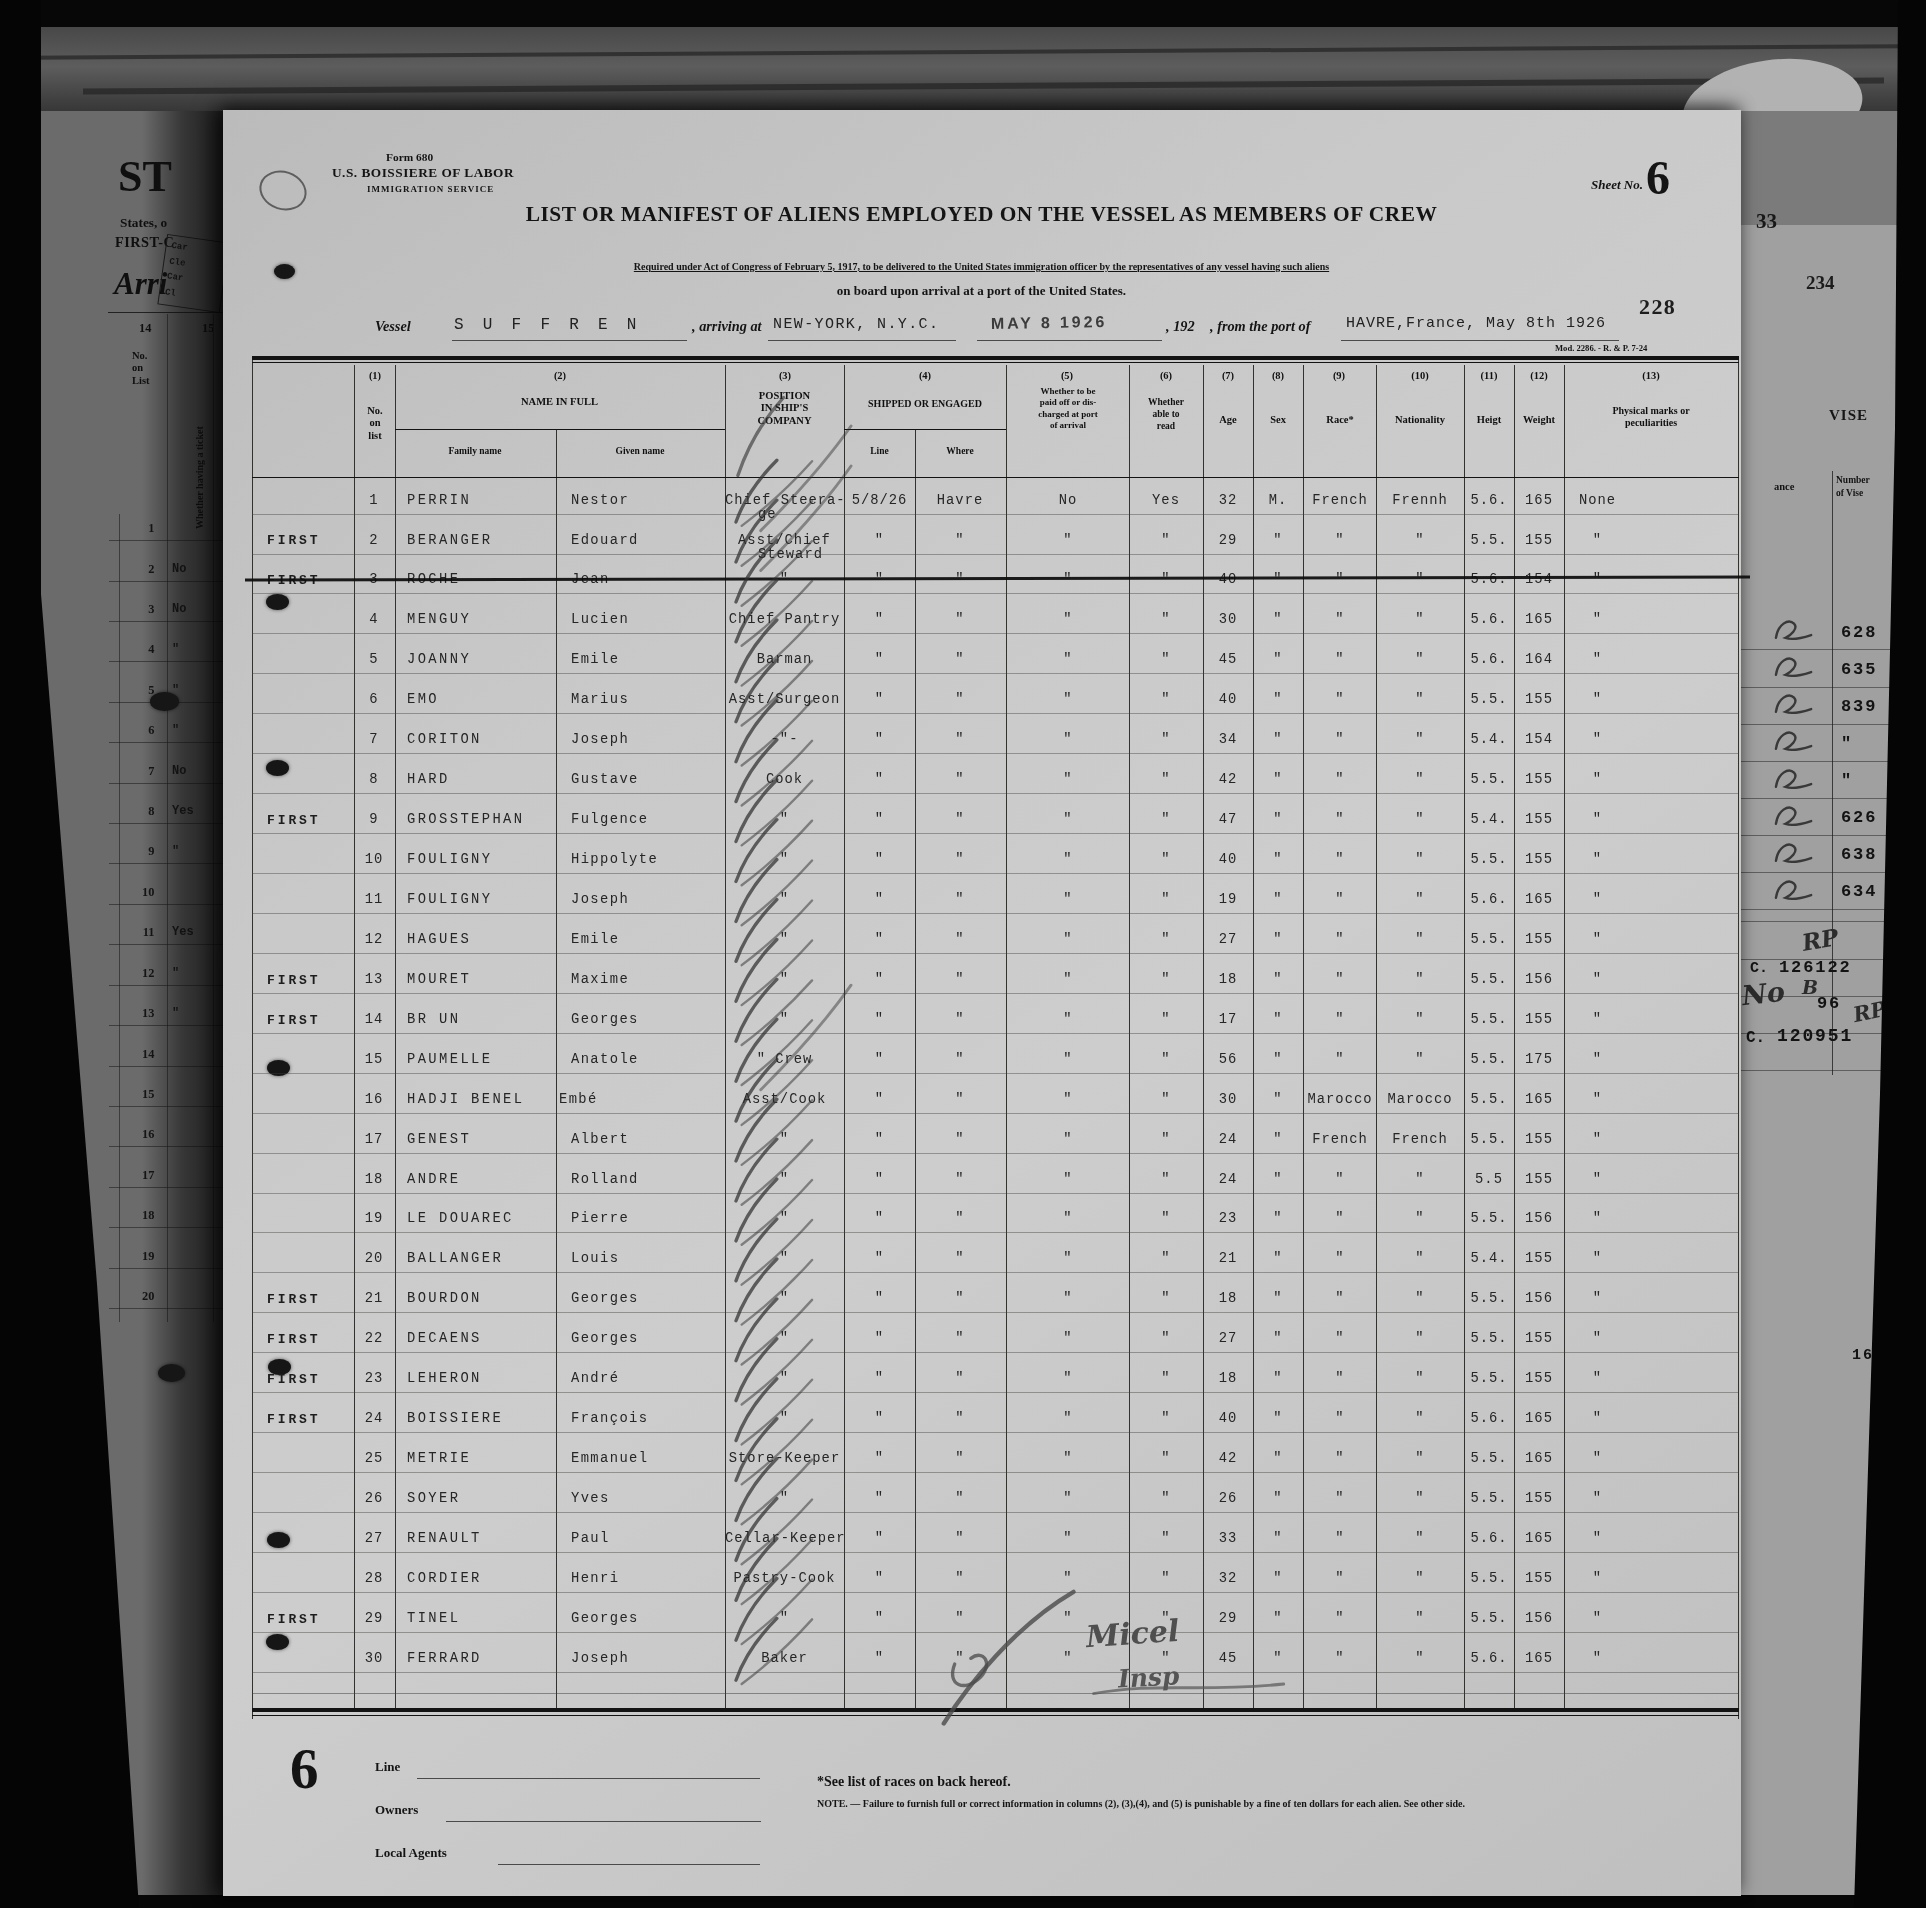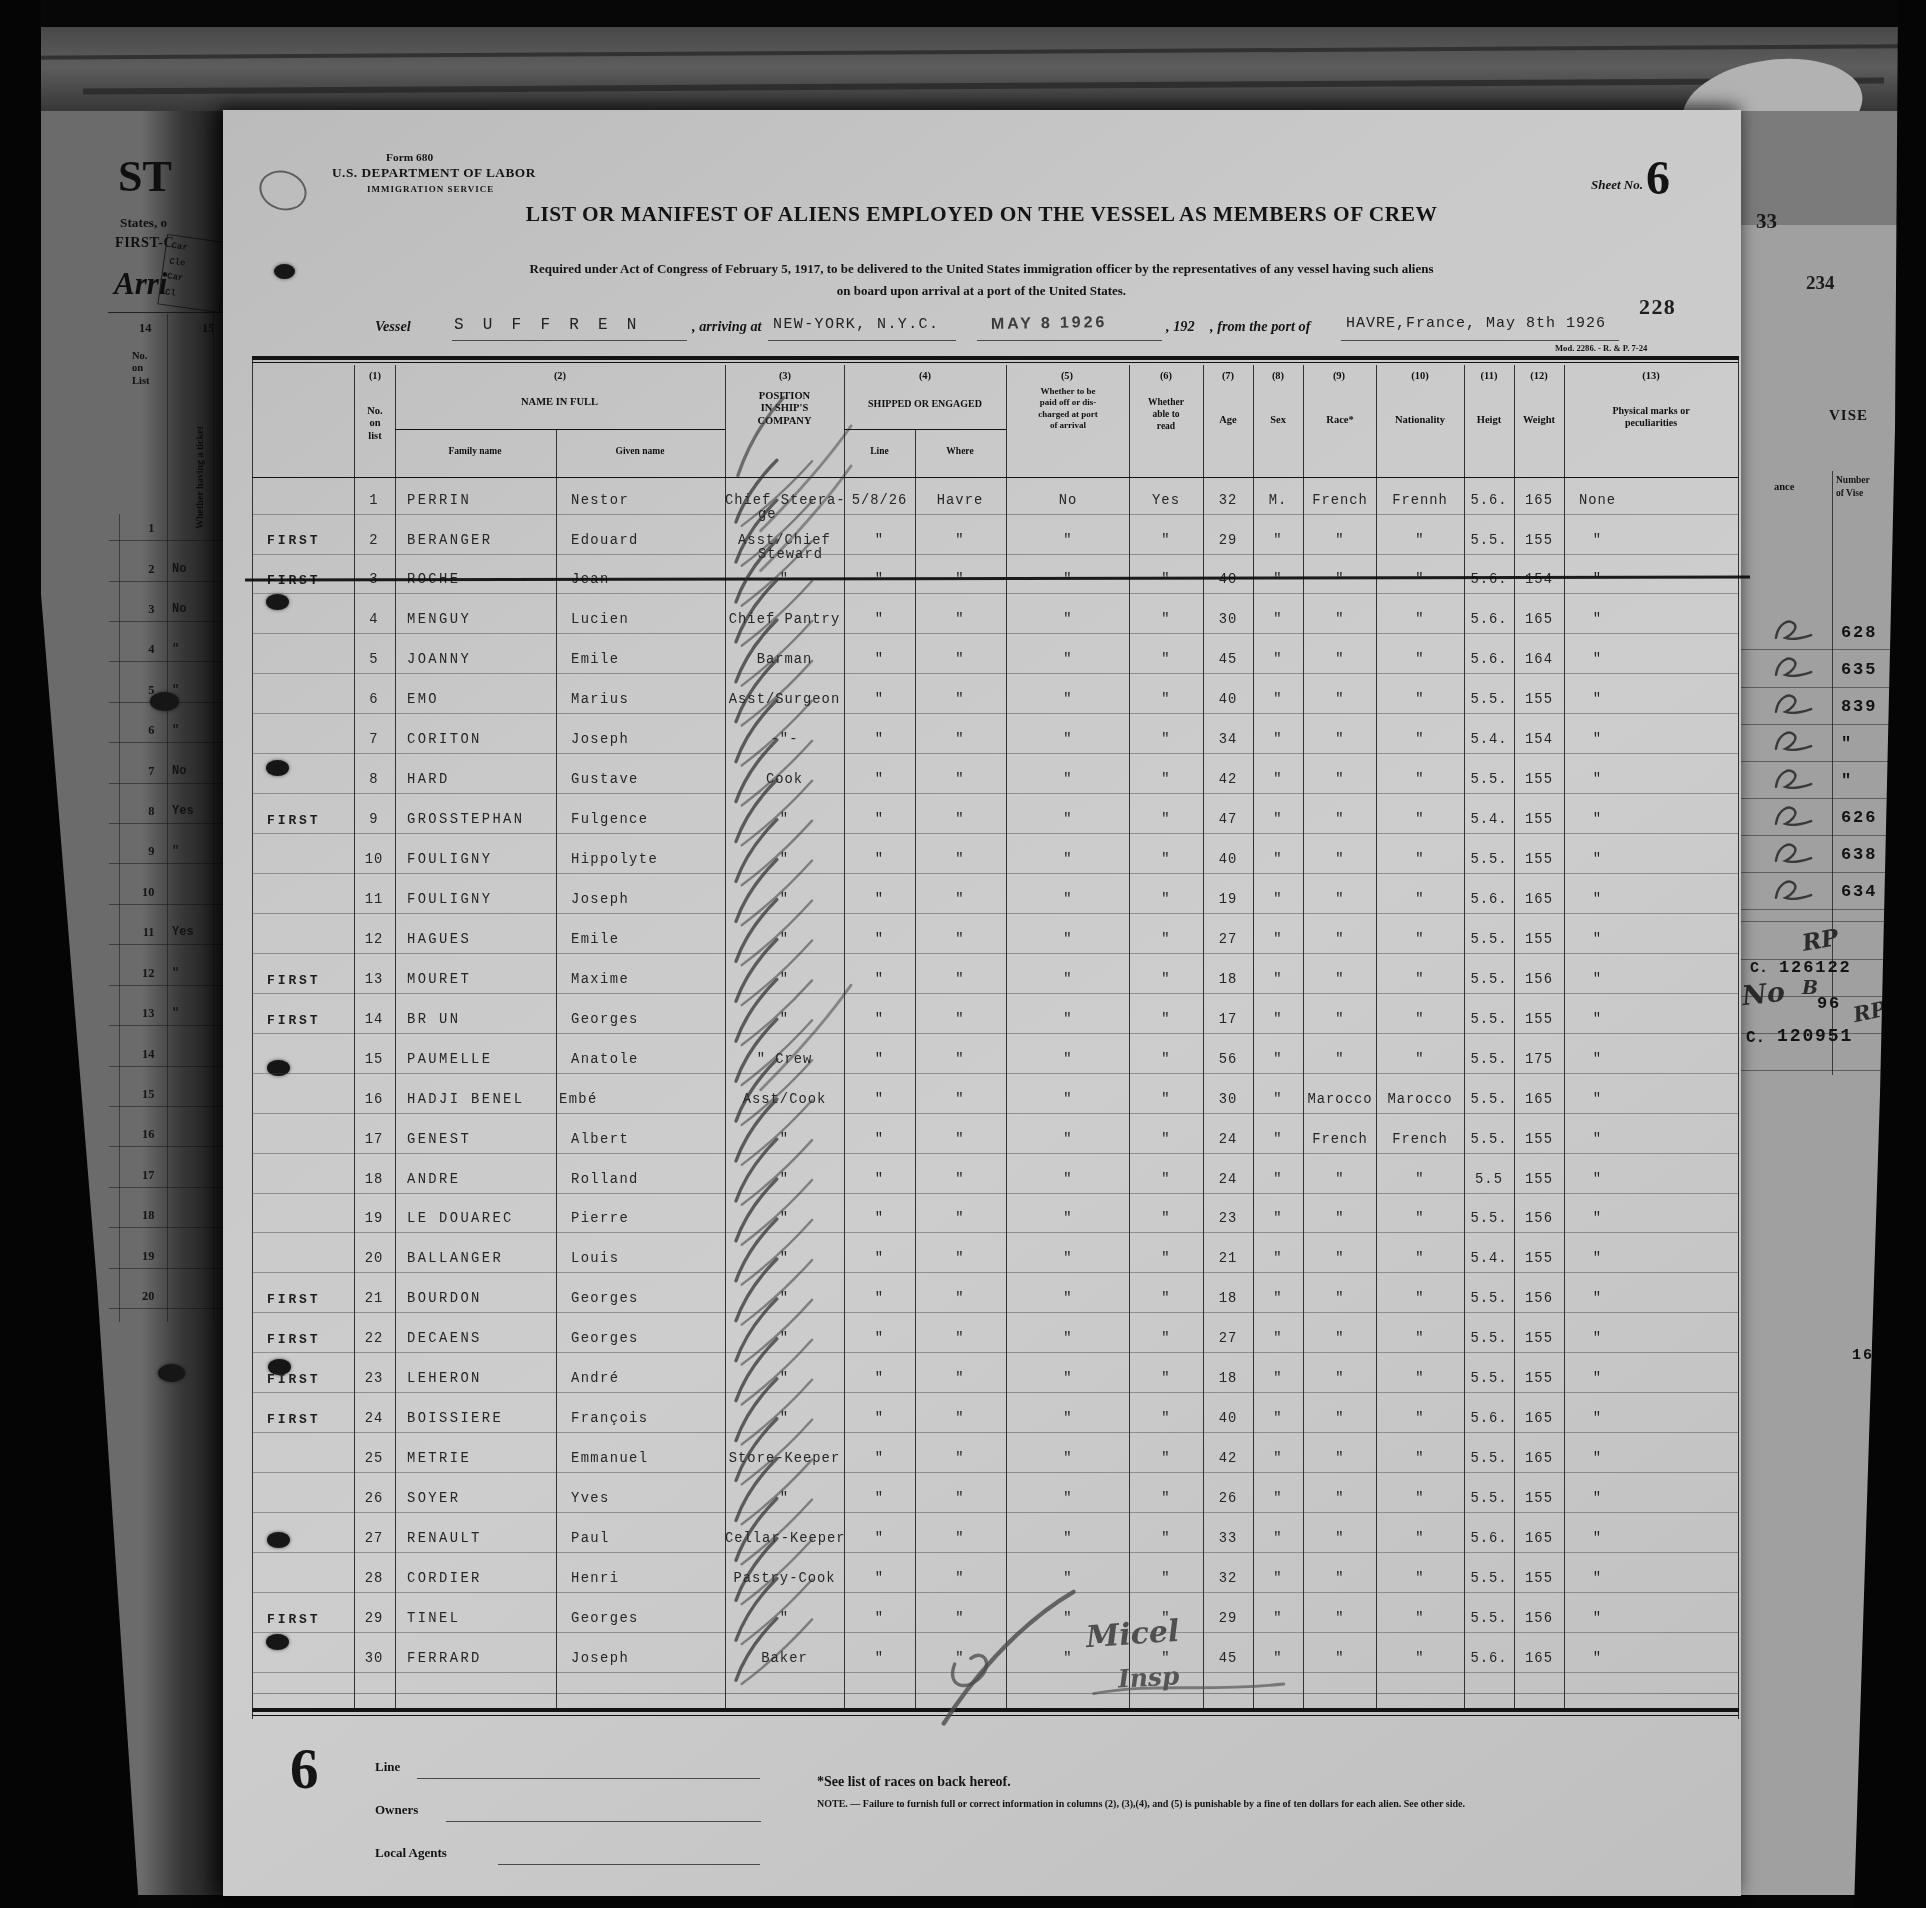"U.S. DEPARTMENT OF LABOR" div.abs { text: DEPARTMENT -> BOISSIERE }
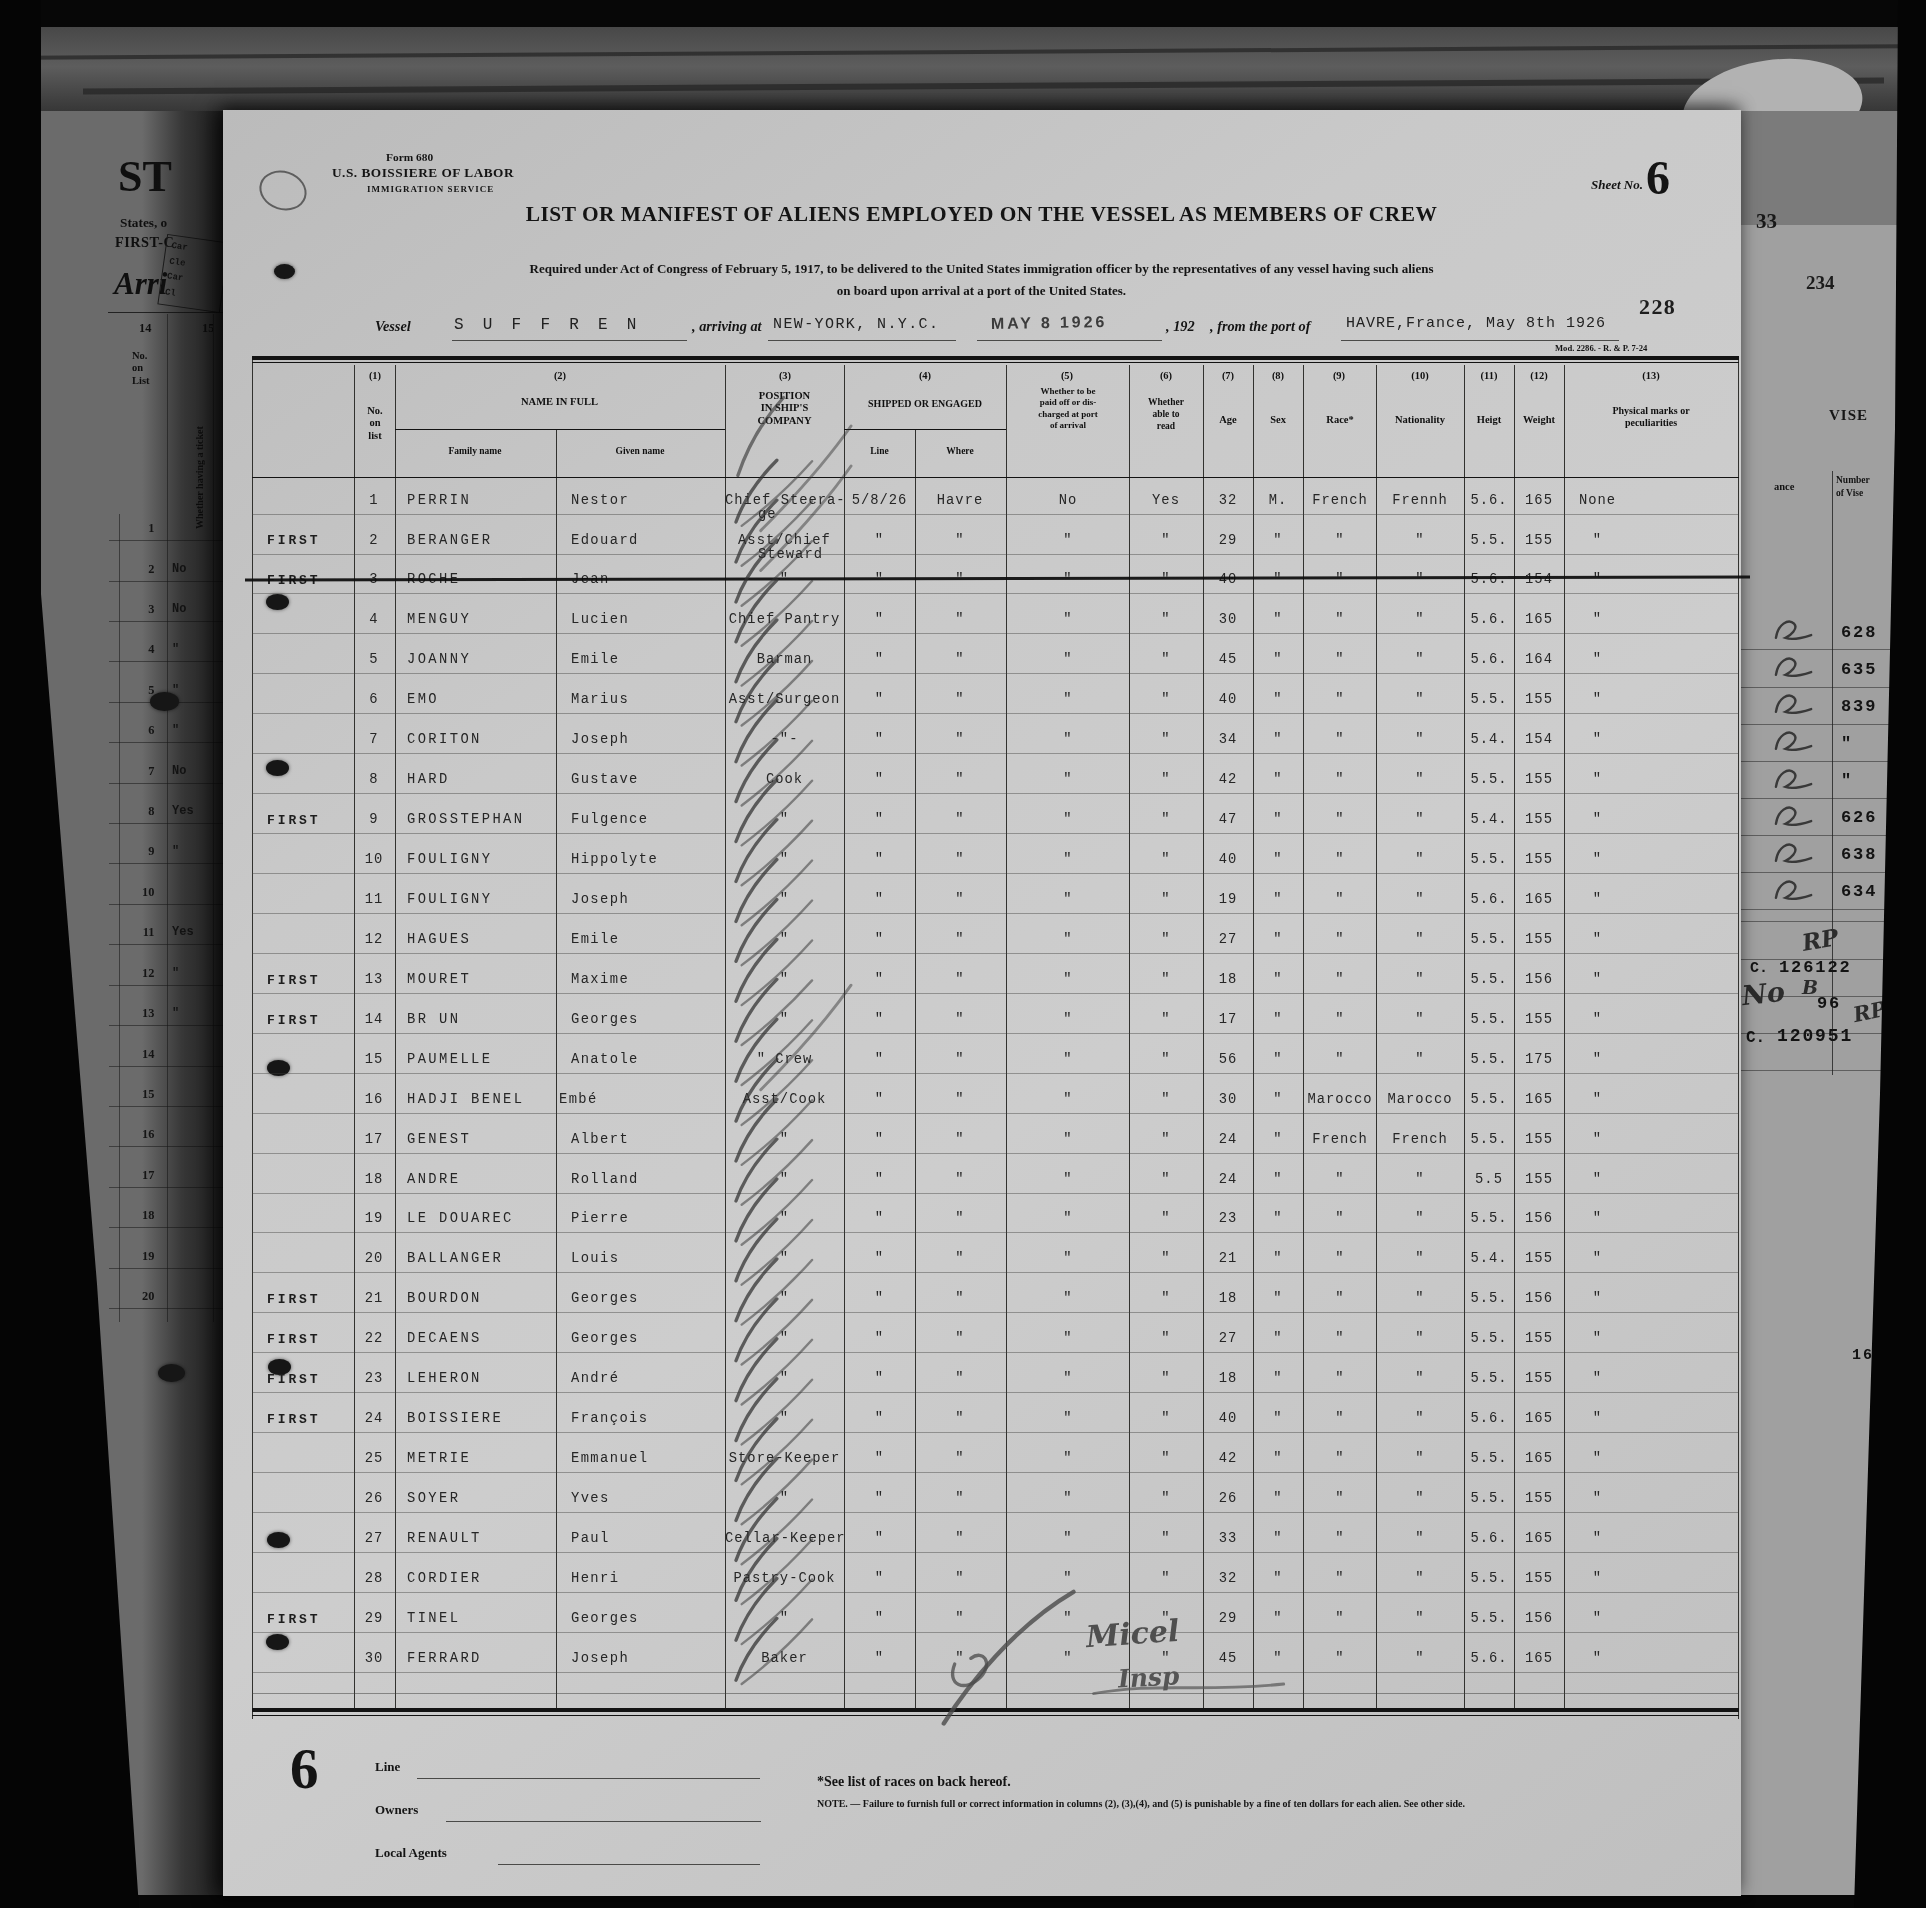"Required under Act of Congress" div.abs { font-size: 13px -> 10px; text-decoration: none -> underline }
